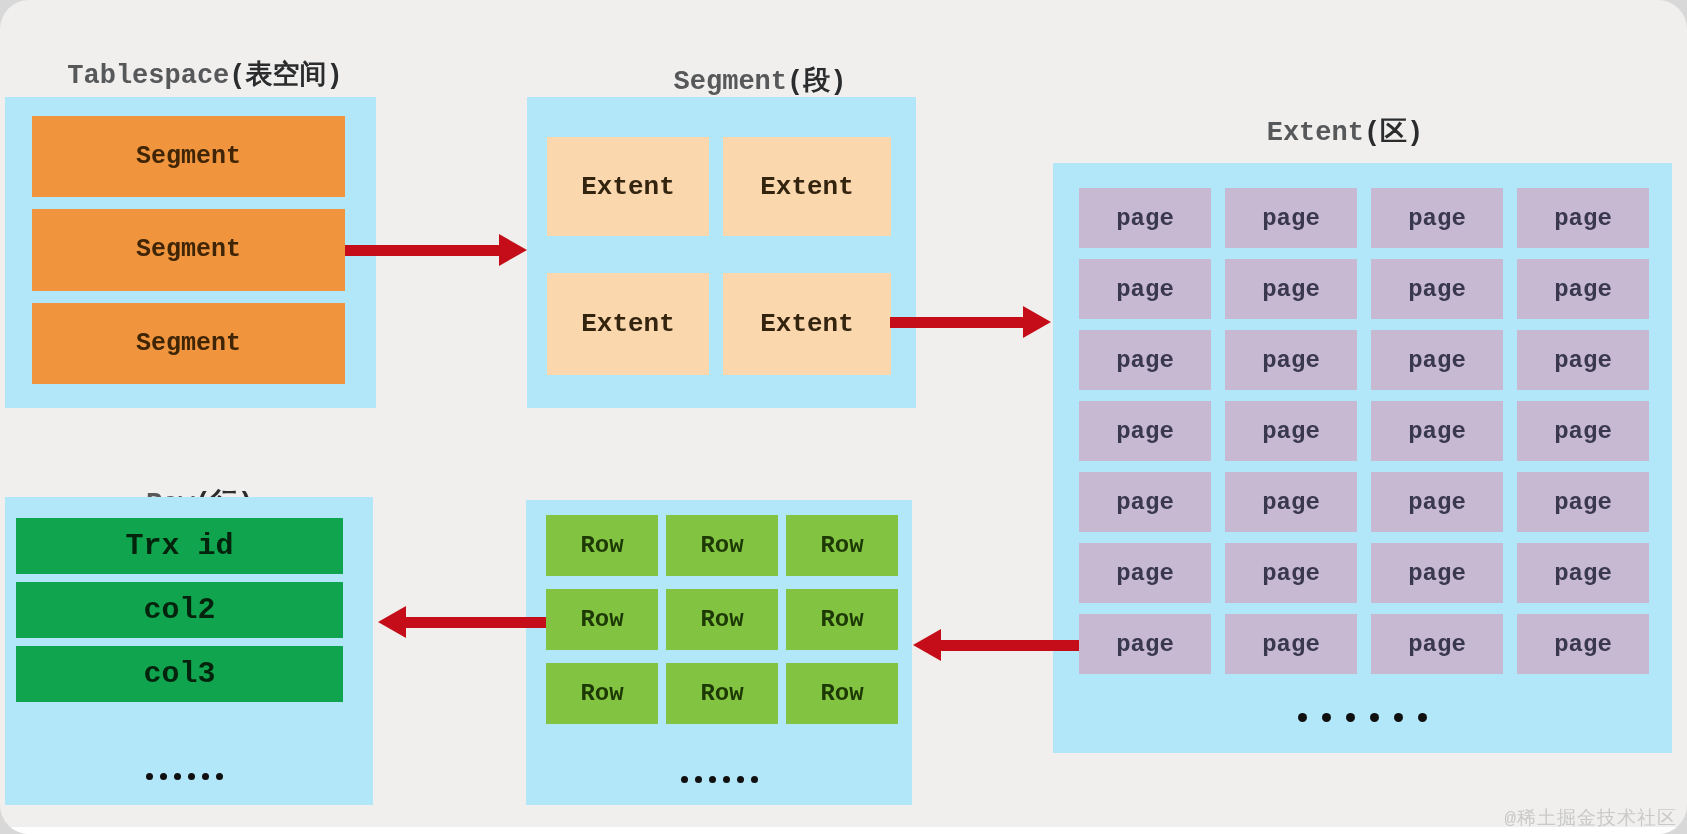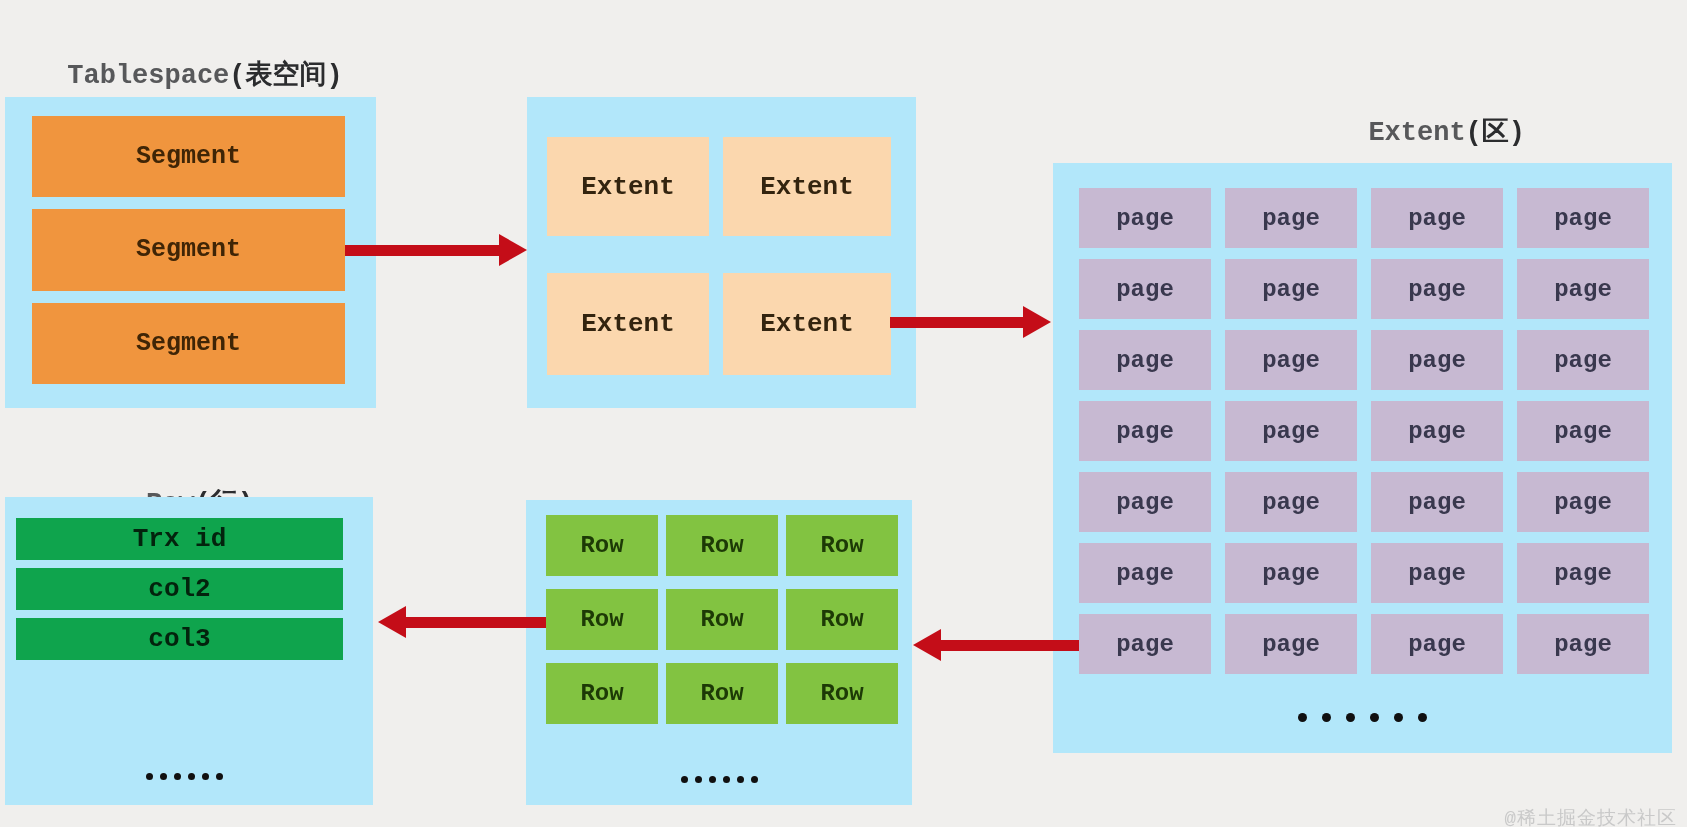"Tablespace(表空间)" .canvas { border-radius: none -> 29px }
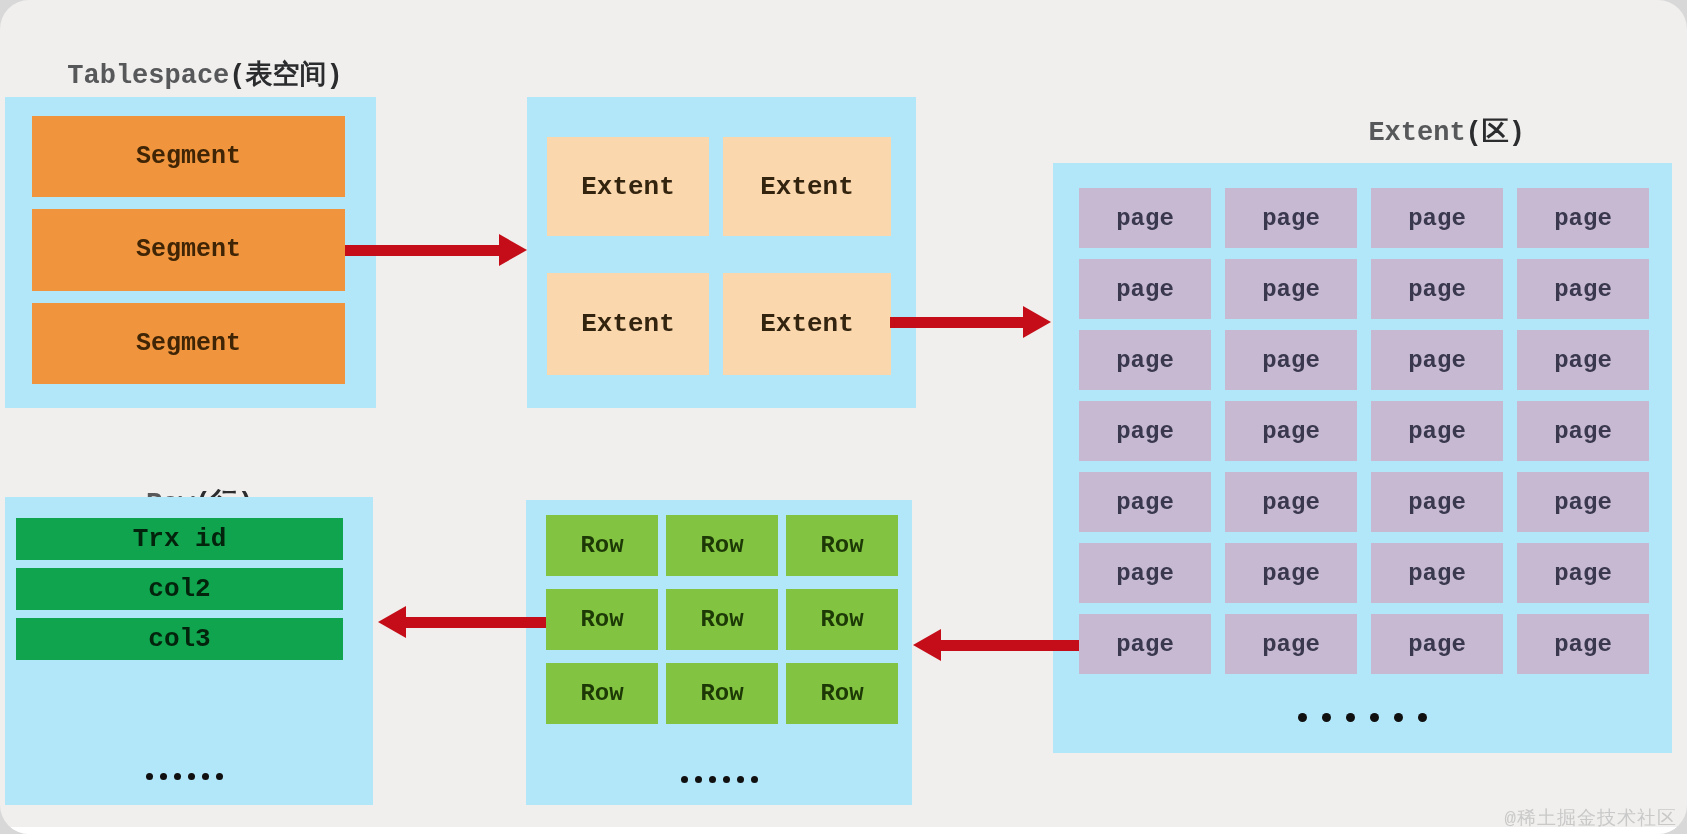"Segment(段)" div.title { html: none -> <div> <span>Segment</span><span>(段)</span> </div> }
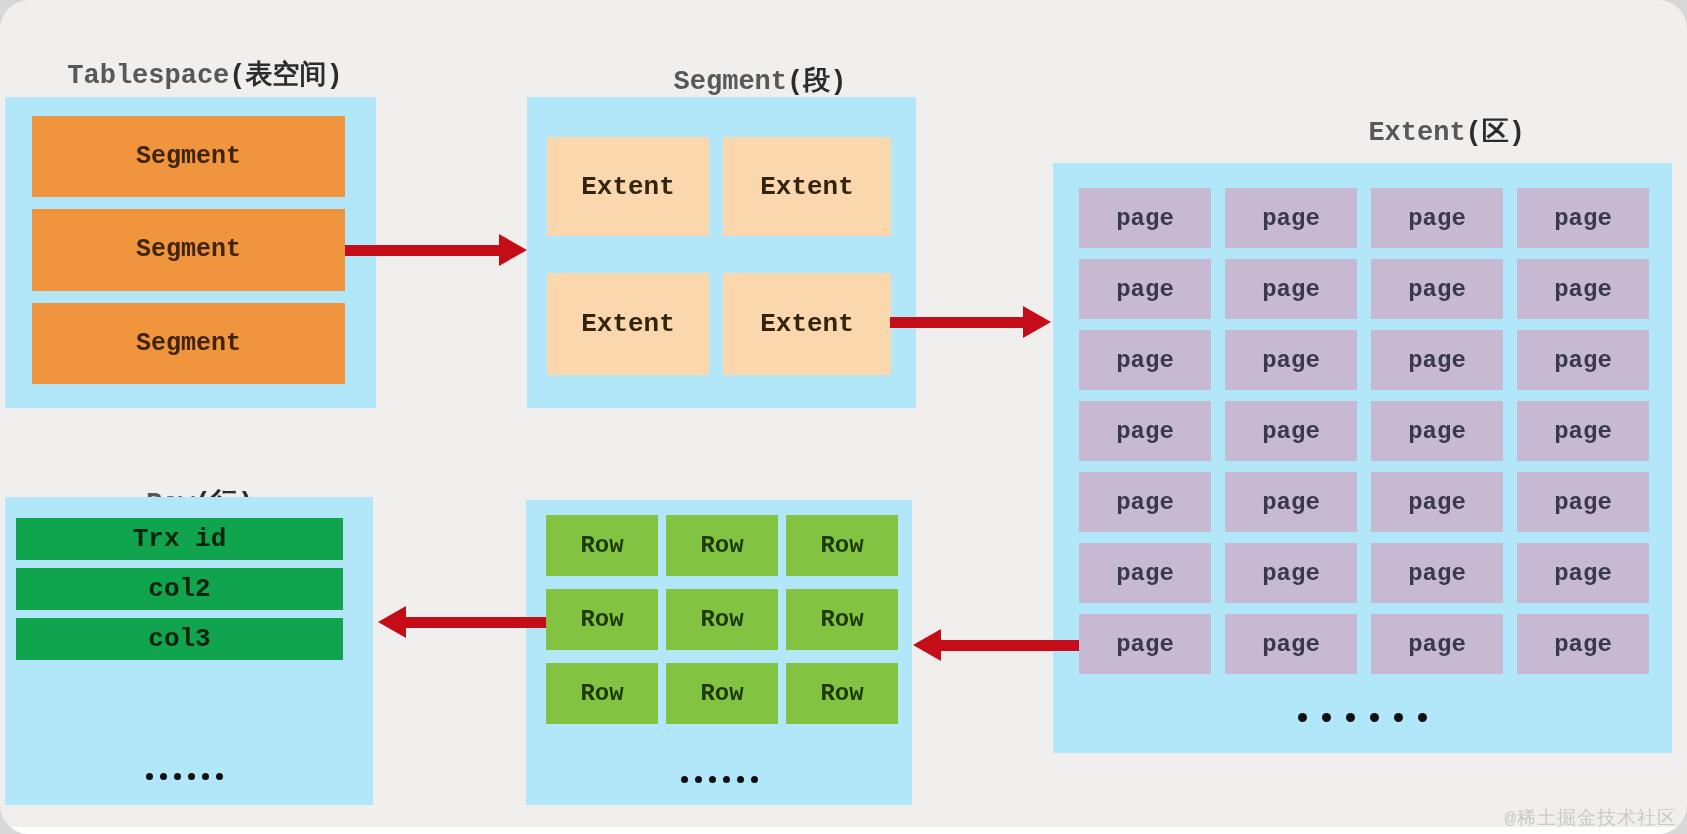"Extent(区)" #title-extent { text-align: right -> none }
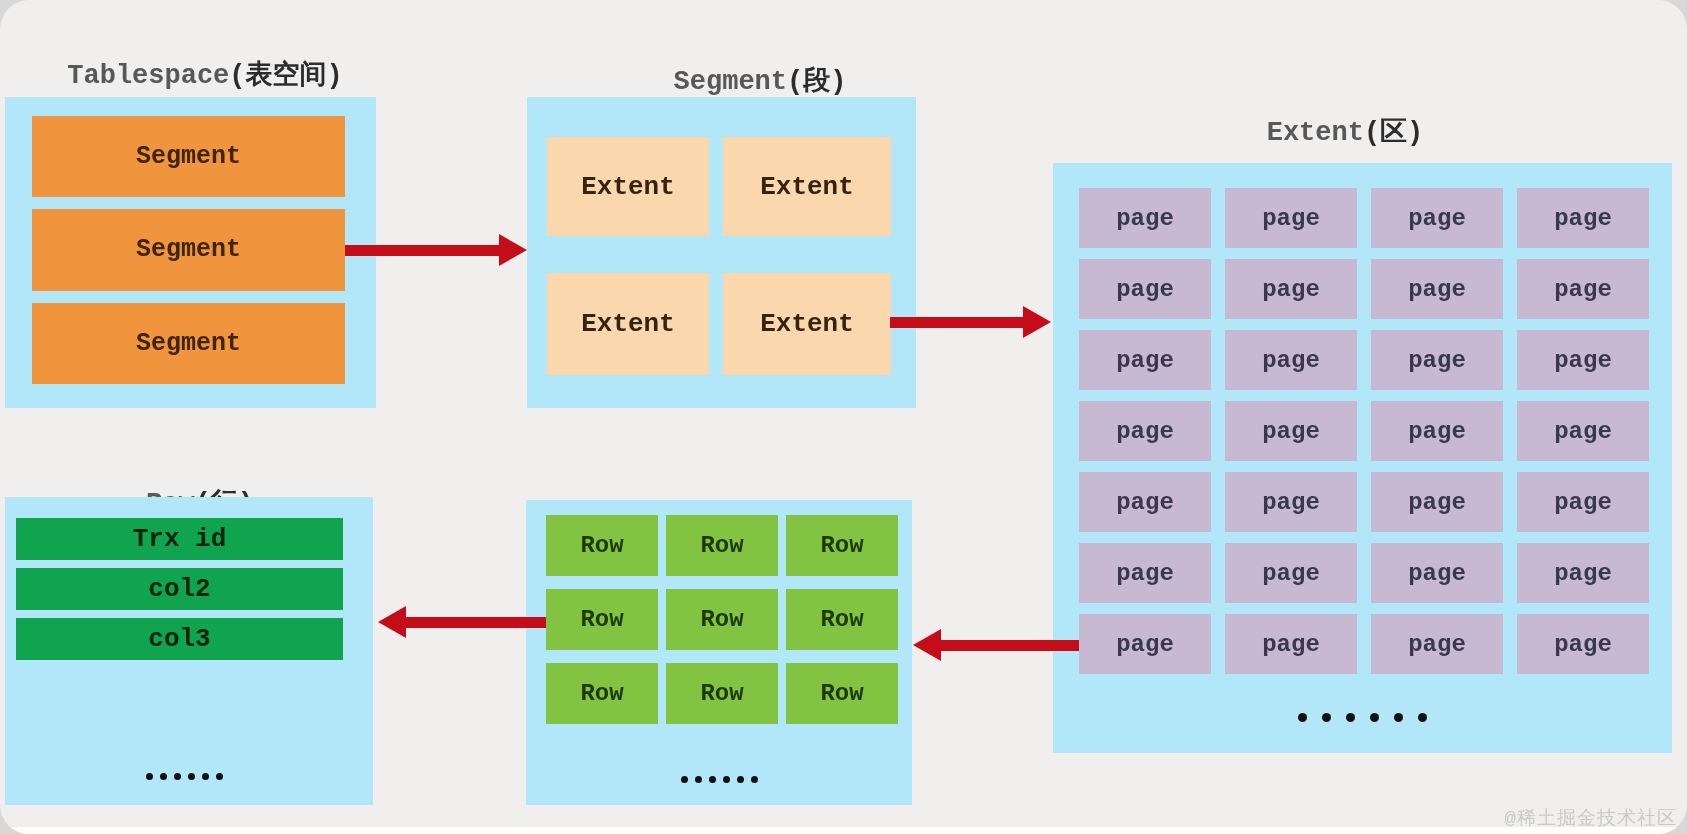"Trx id" .bar-box { font-size: 26px -> 30px; height: 42px -> 56px }
